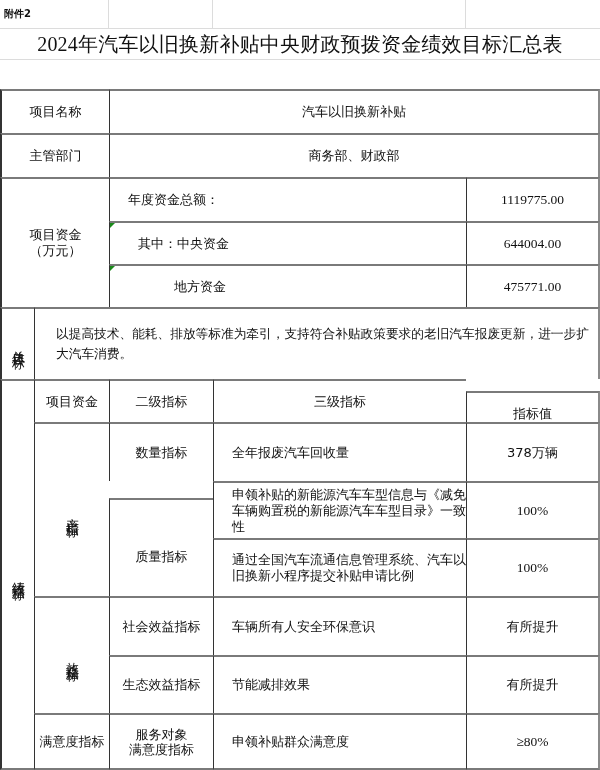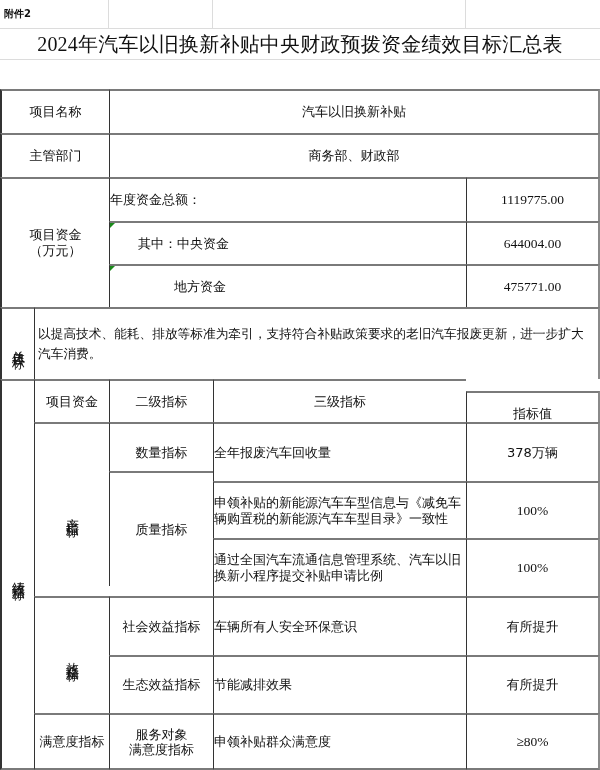"年度资金总额：" .c.left { padding-left: 0 -> 18px }
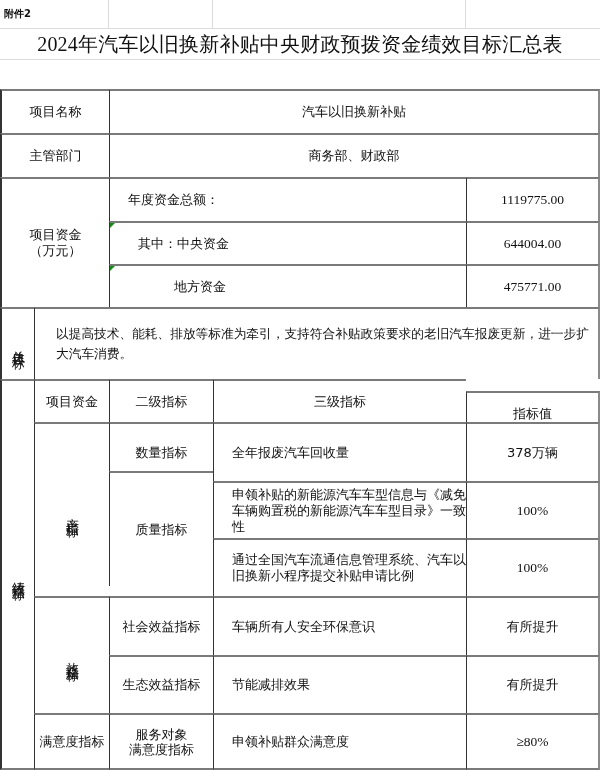"质量指标" div.c { top: 471px -> 498px }
